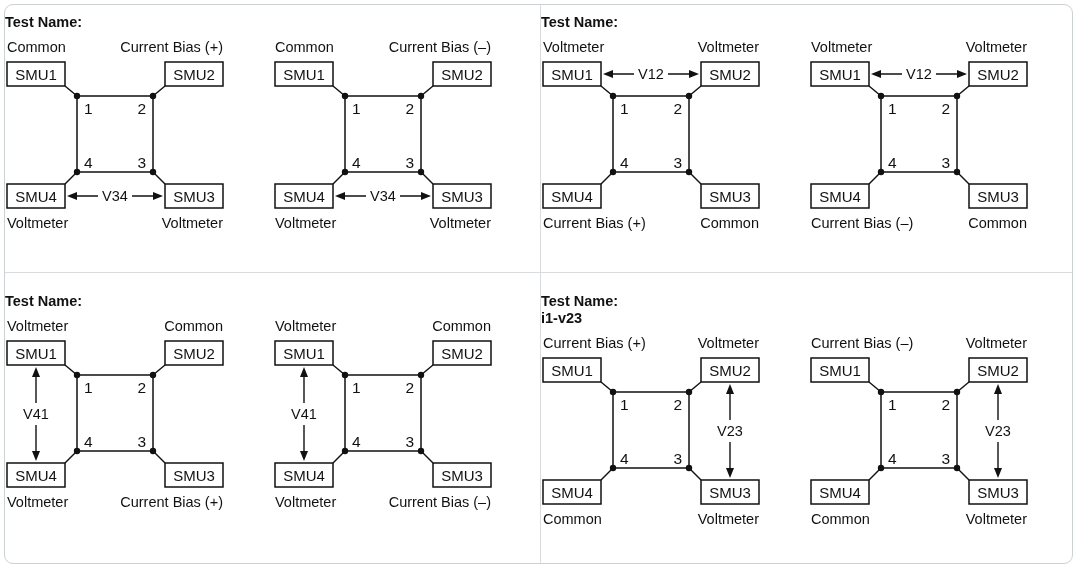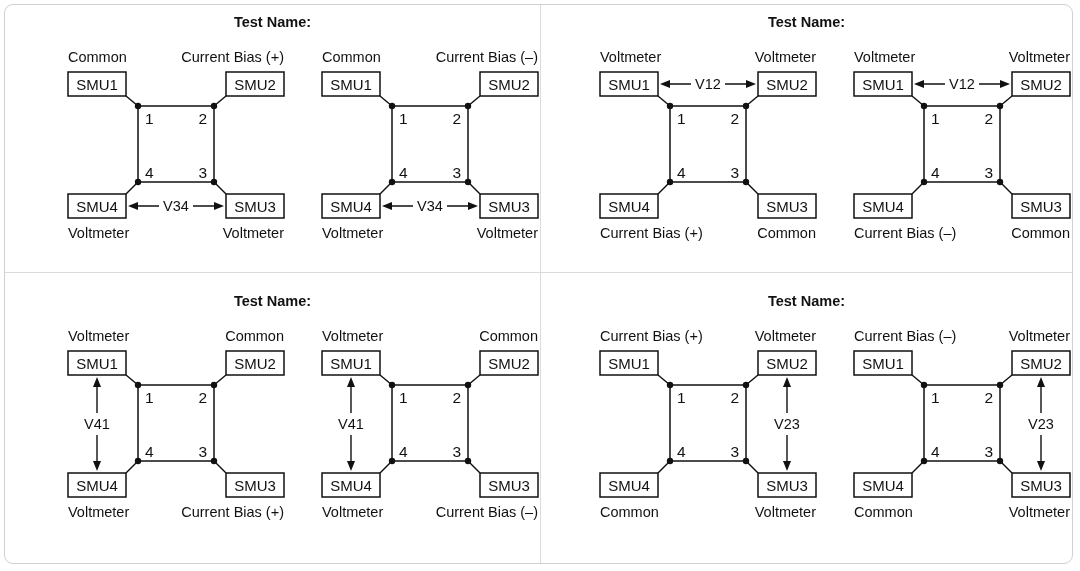"Test Name:" .quad-title { text-align: center -> left }
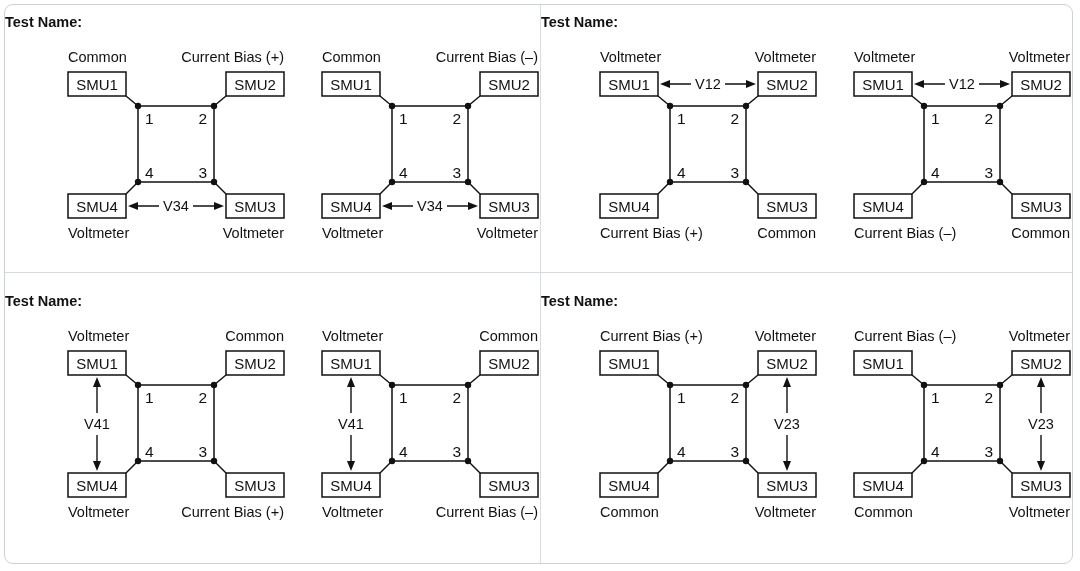"Common" .dia-row { gap: 34px -> 48px; justify-content: flex-end -> flex-start; margin-top: 17px -> 7px }
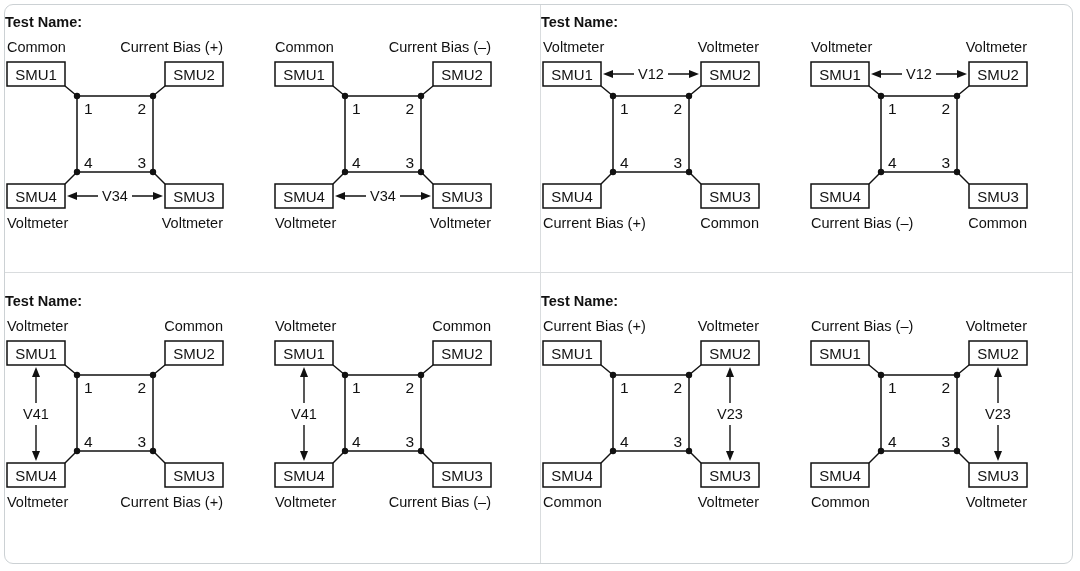"i1-v23" div { html: none -> <div>i1-v23</div> }
